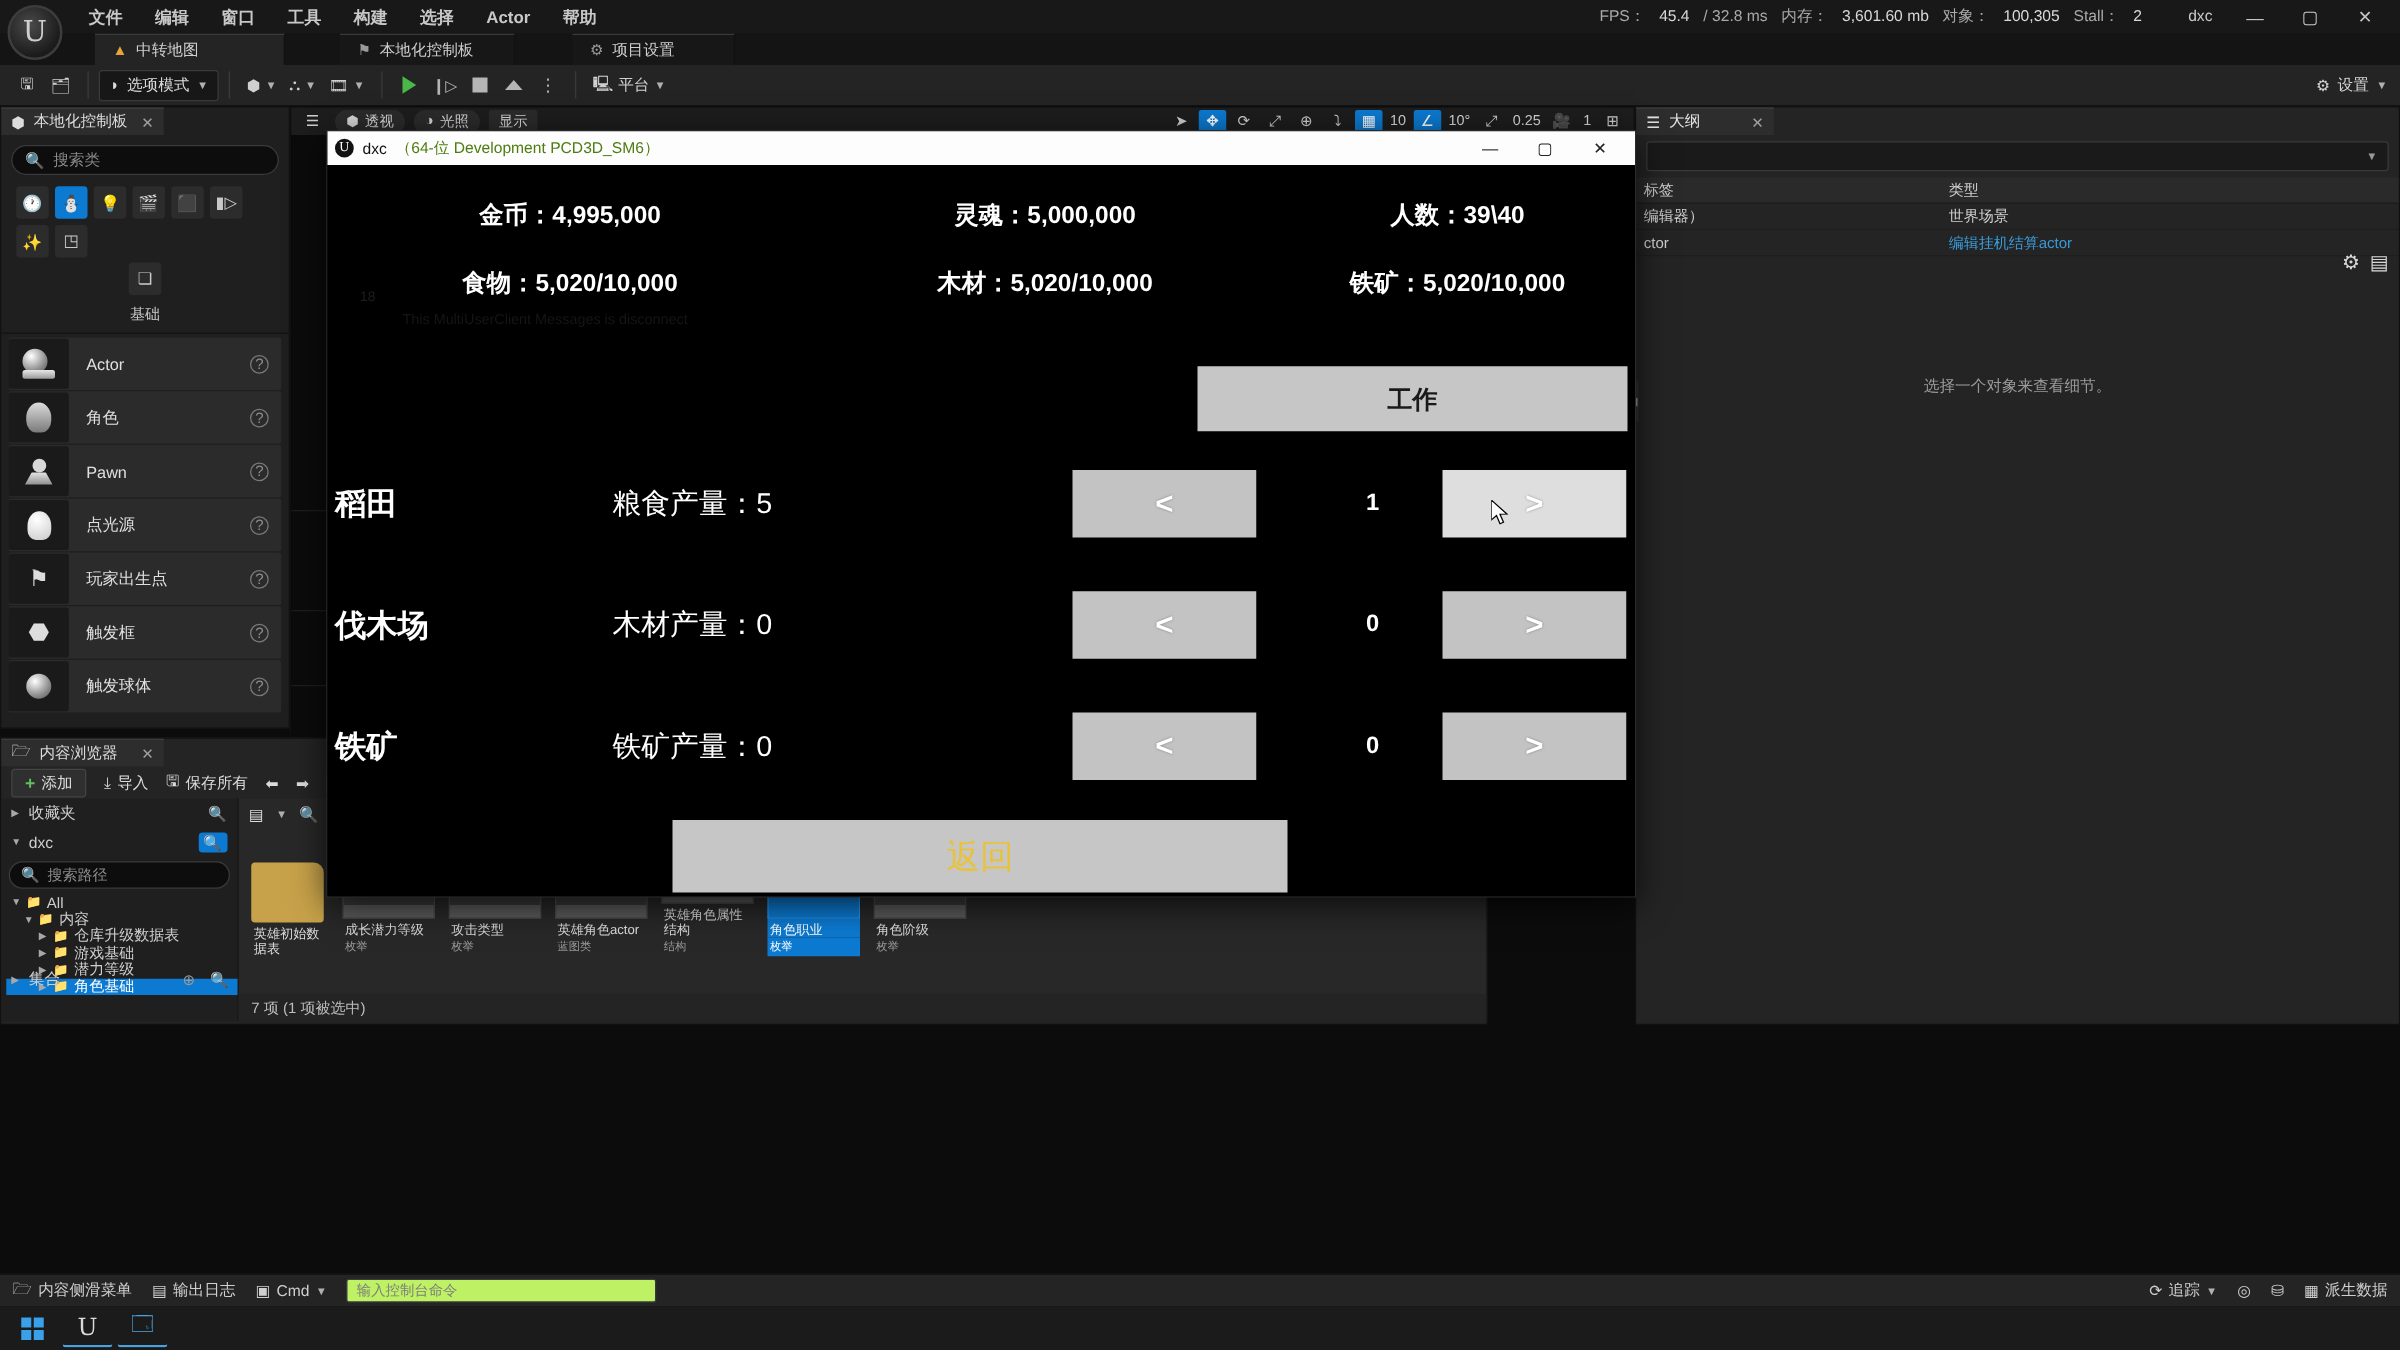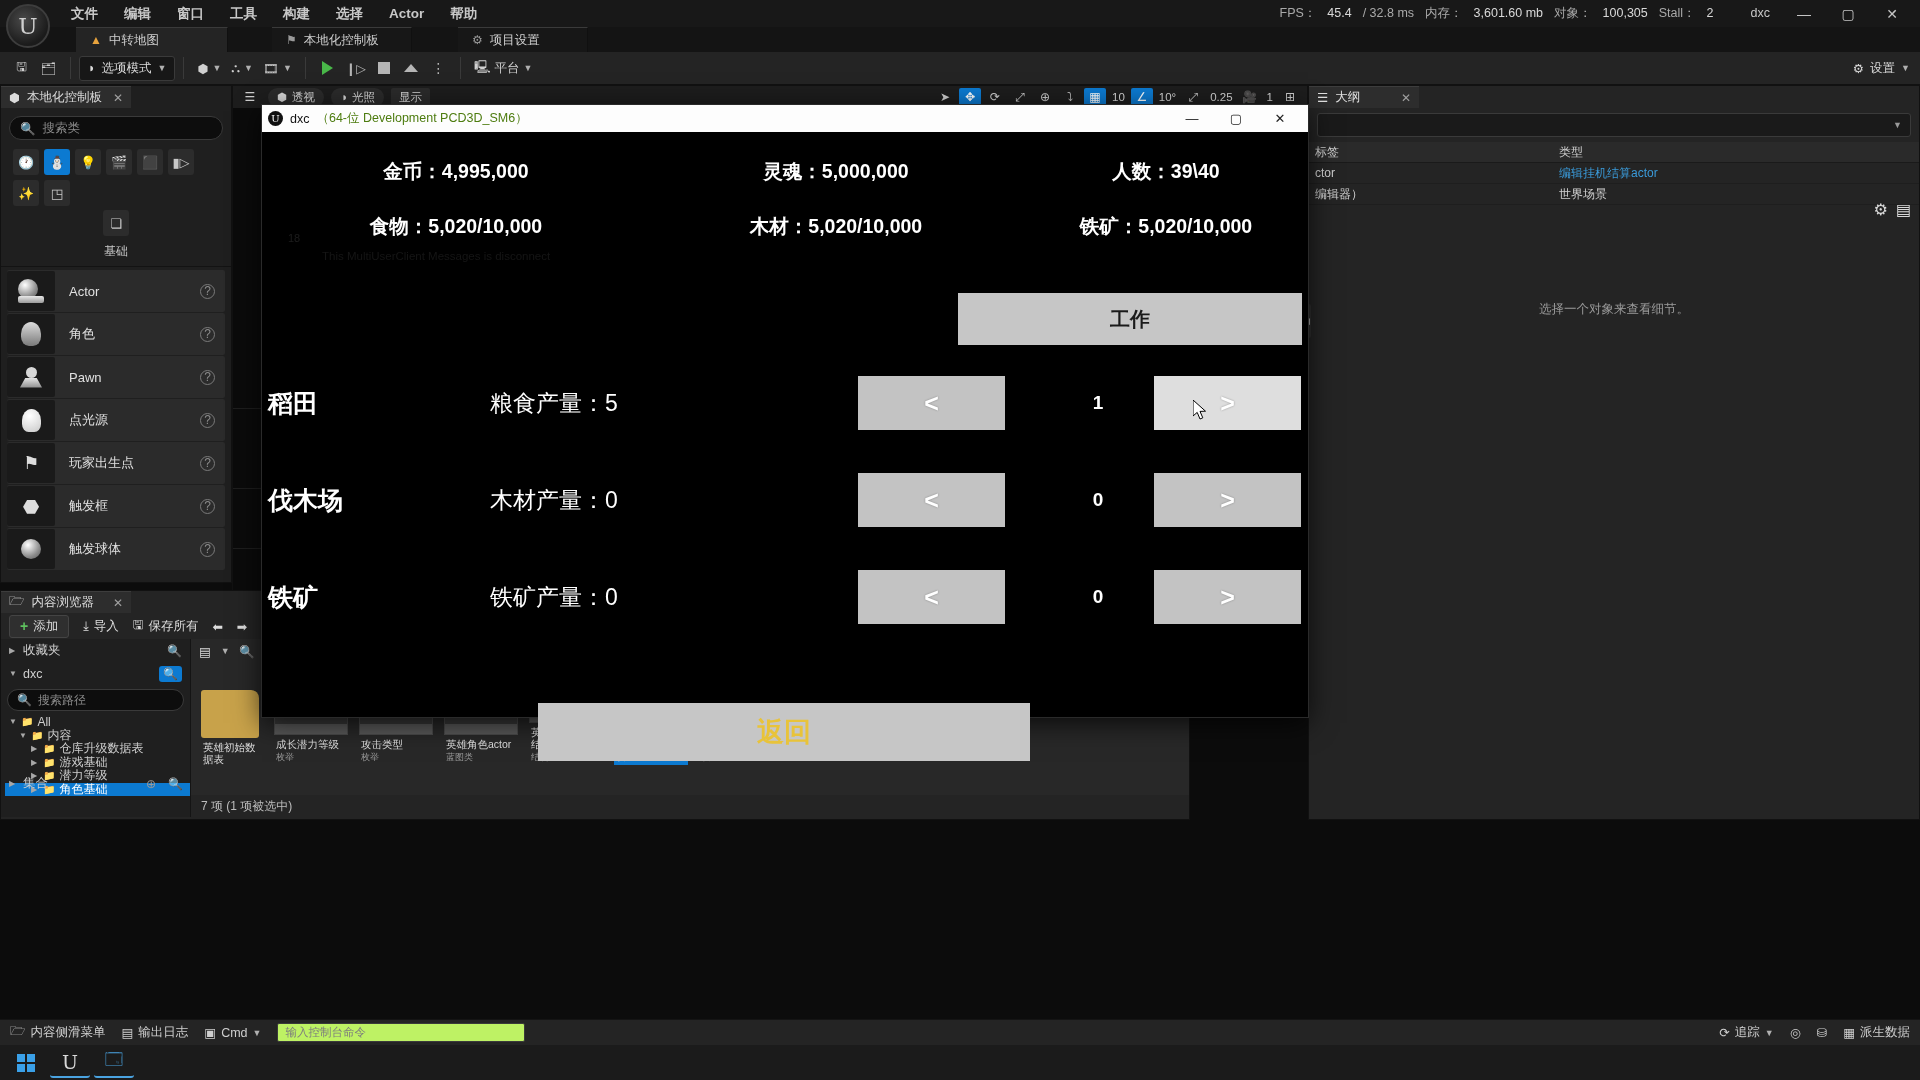"ctor" div.ot-rowline { order: before "编辑器）" -> after "编辑器）" }
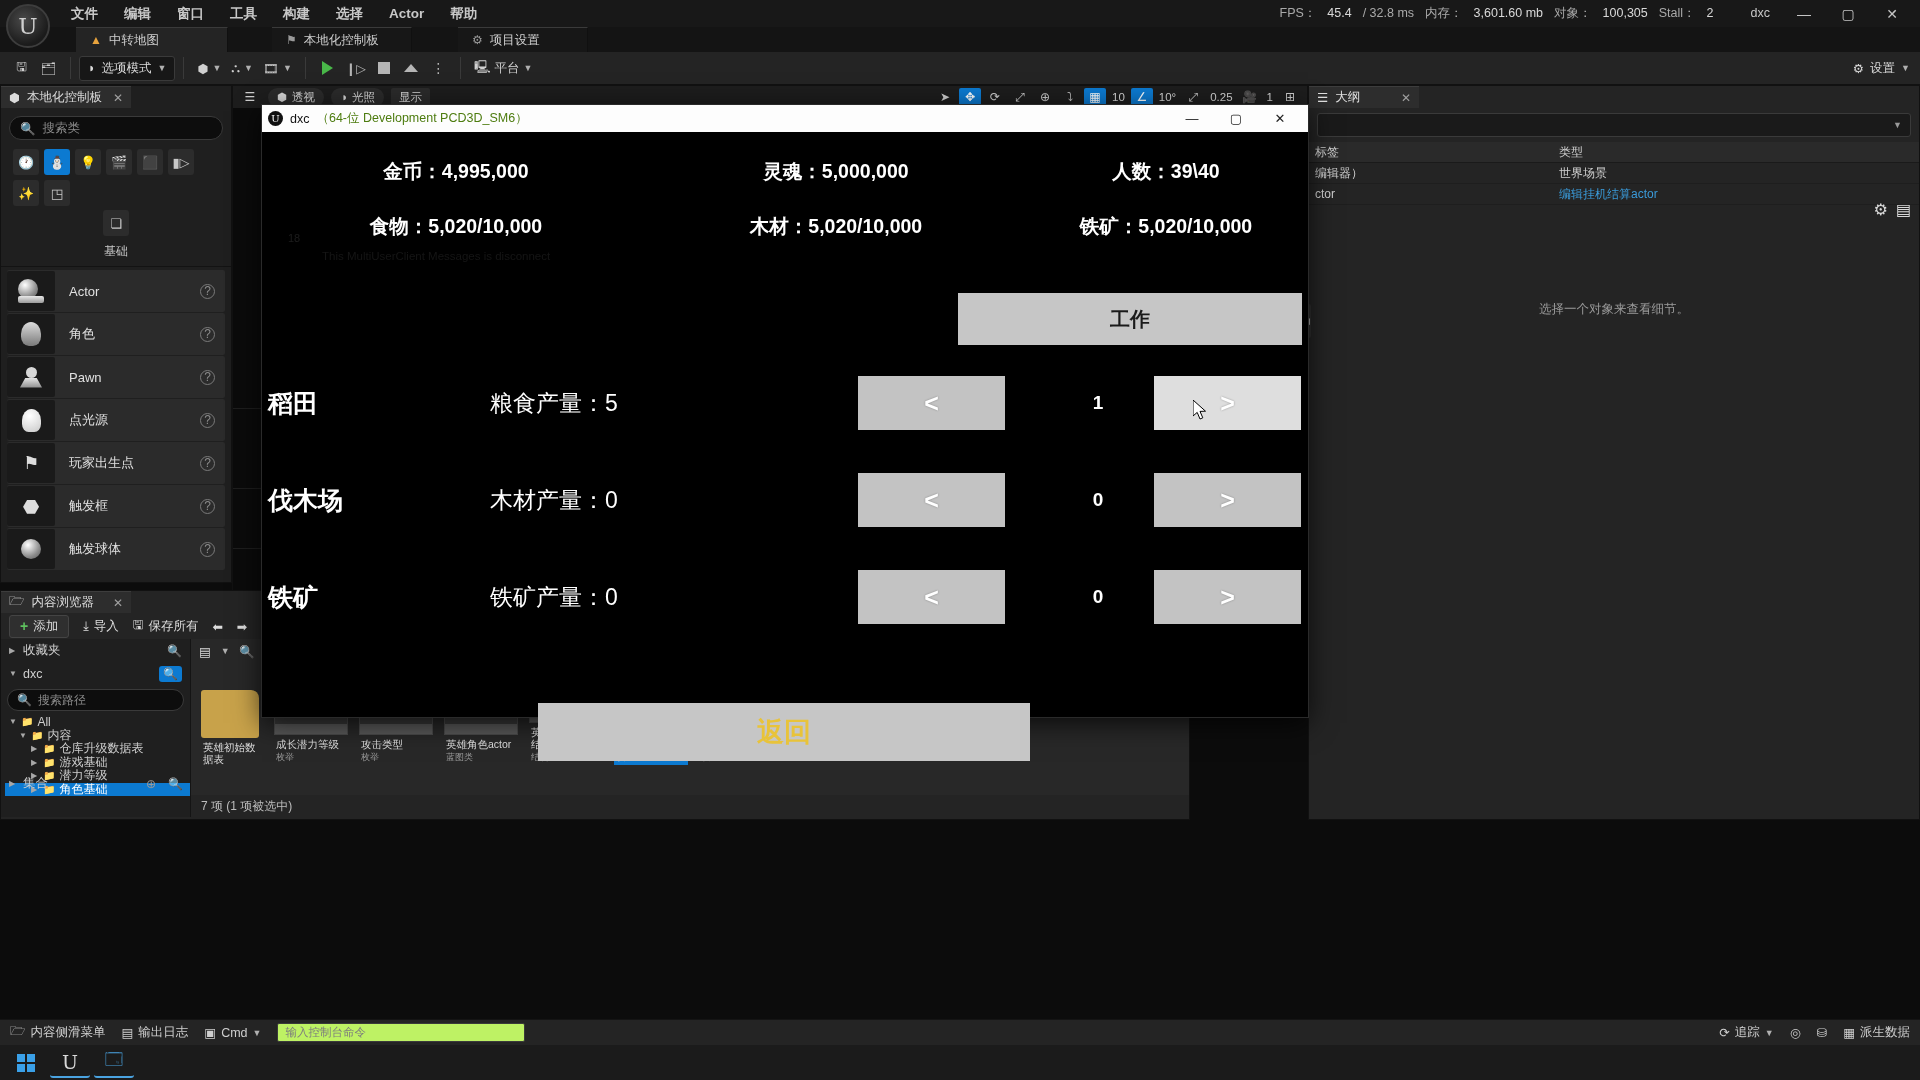"返回" .backbtn { font-weight: bold -> normal; margin-top: 47px -> none }
